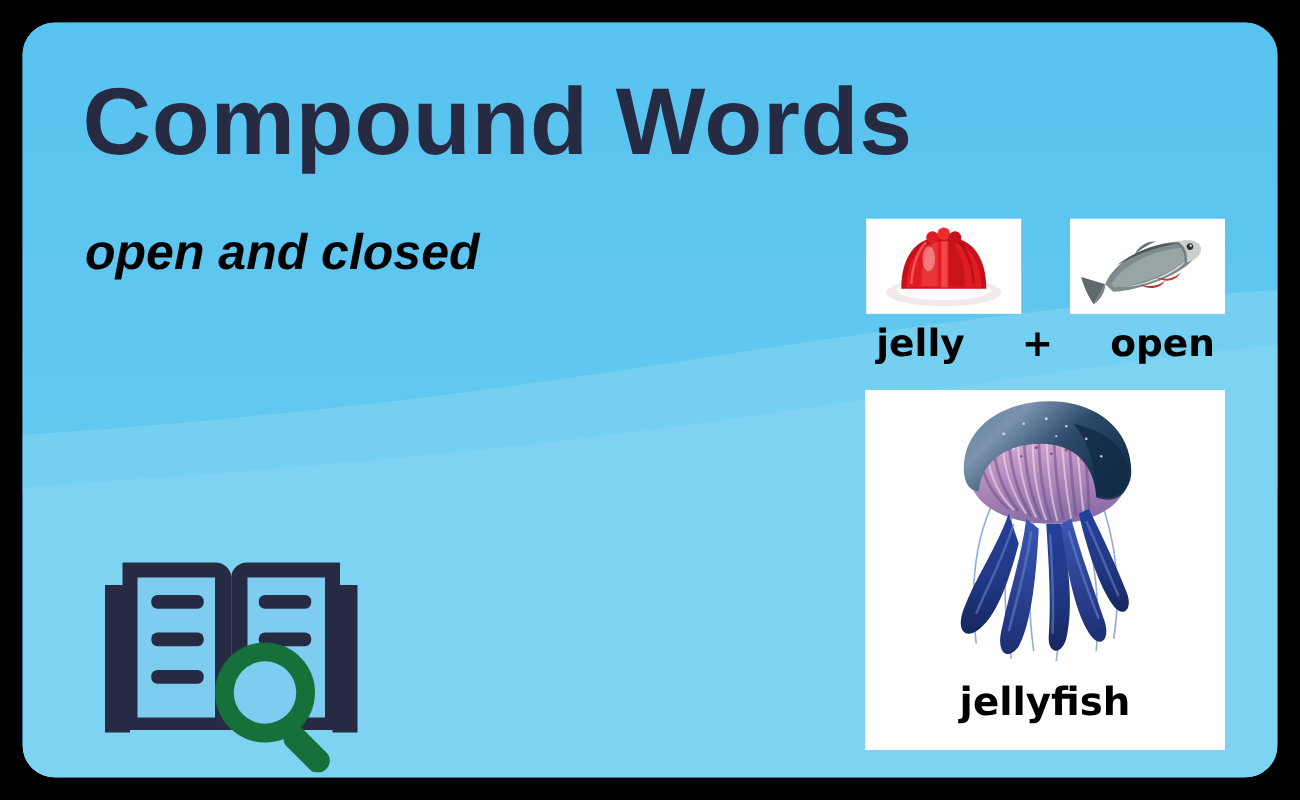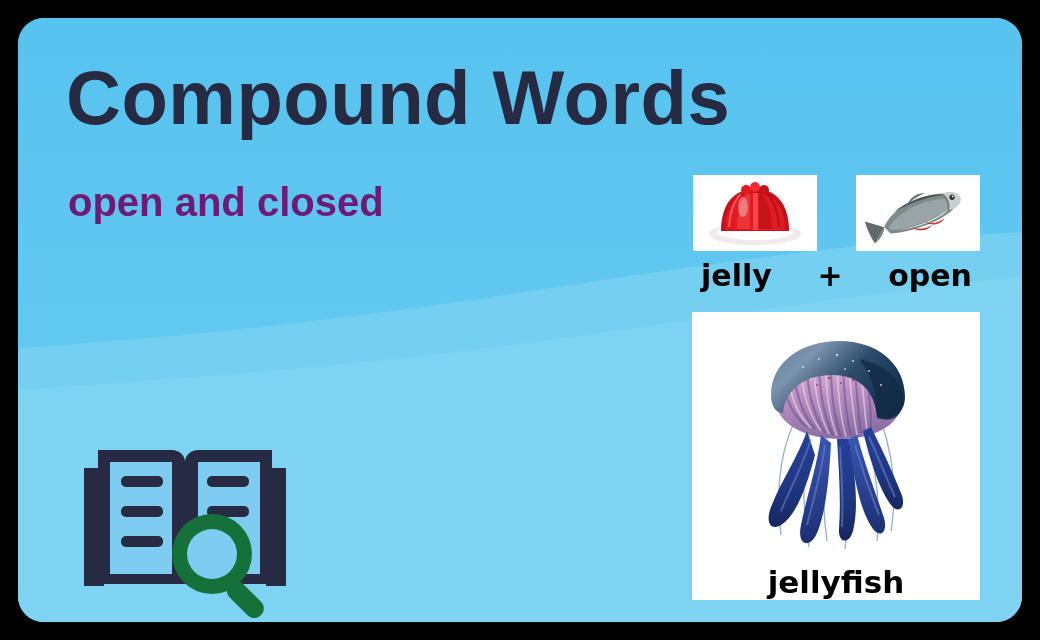"open and closed" .subtitle { color: #701a75 -> #000000; font-style: none -> italic }
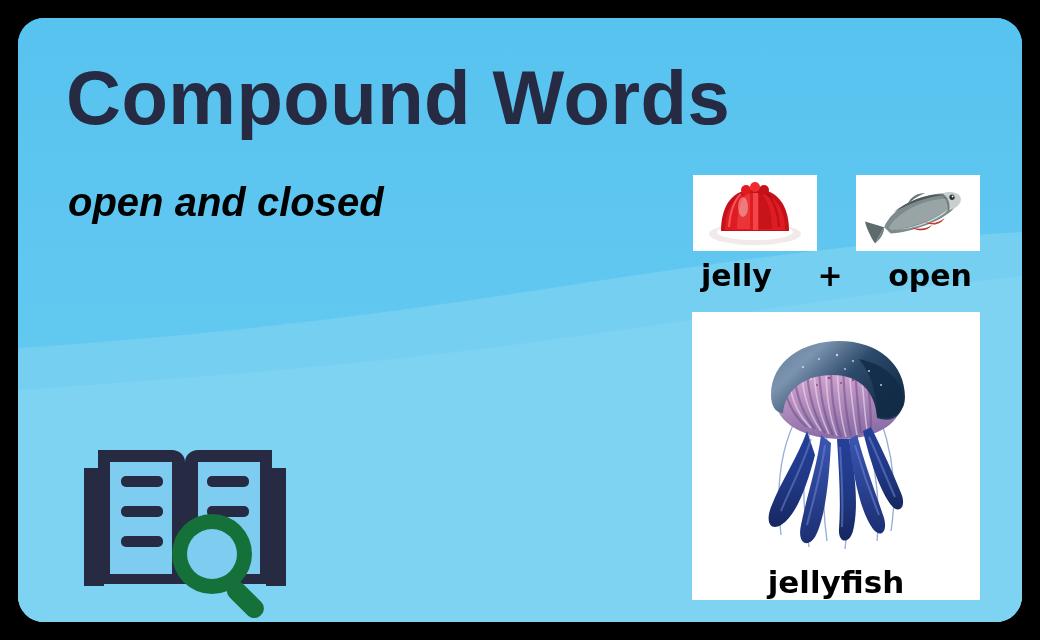"jellyfish" .card-compound { justify-content: flex-end -> flex-start }
